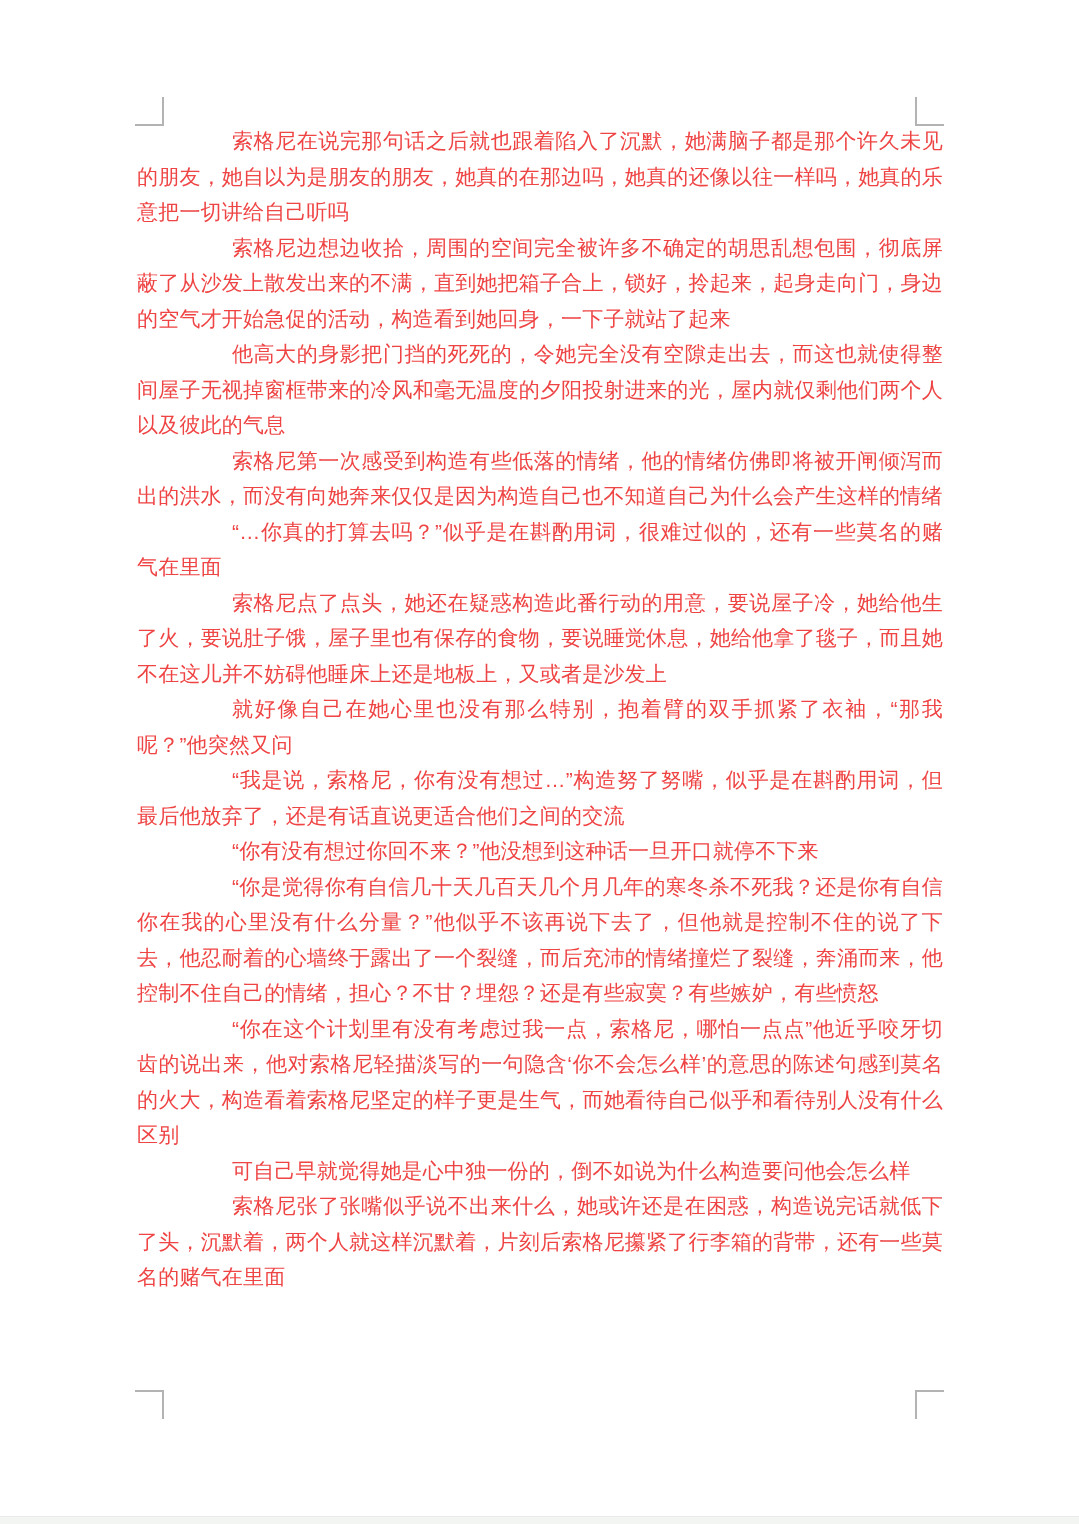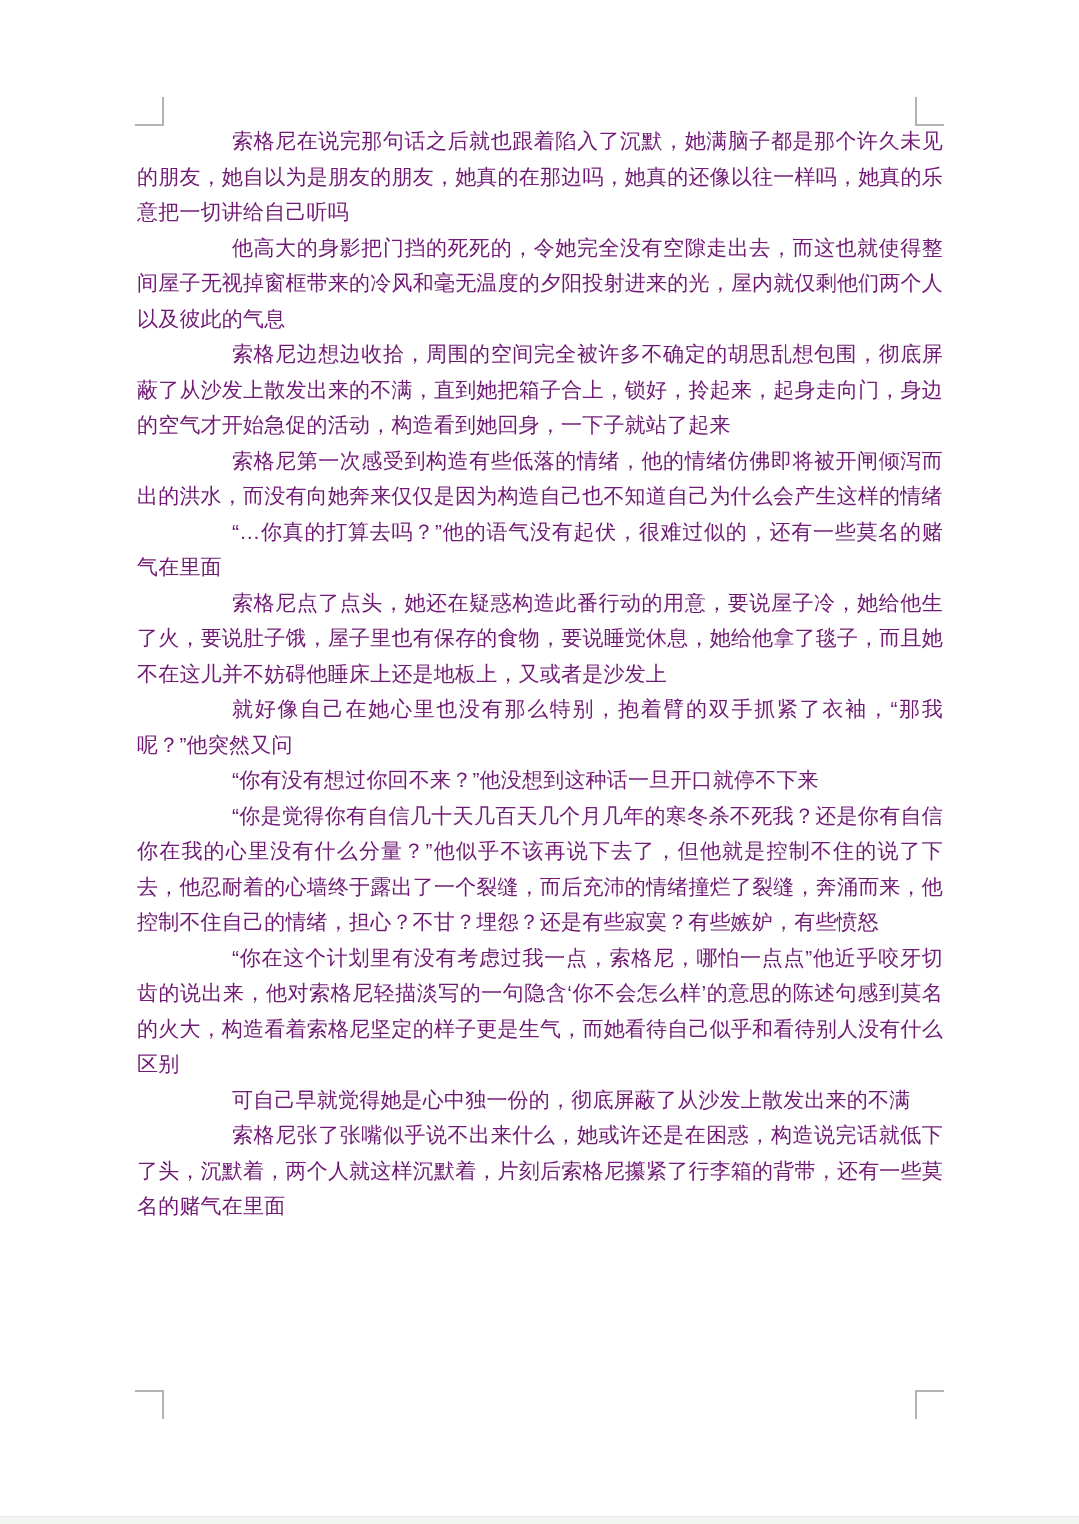"索格尼在说完那句话之后就也跟着陷入了沉默，她满脑子都是那个许久未见的朋友，她自以" .page-text { color: #701a75 -> #ef4444 }
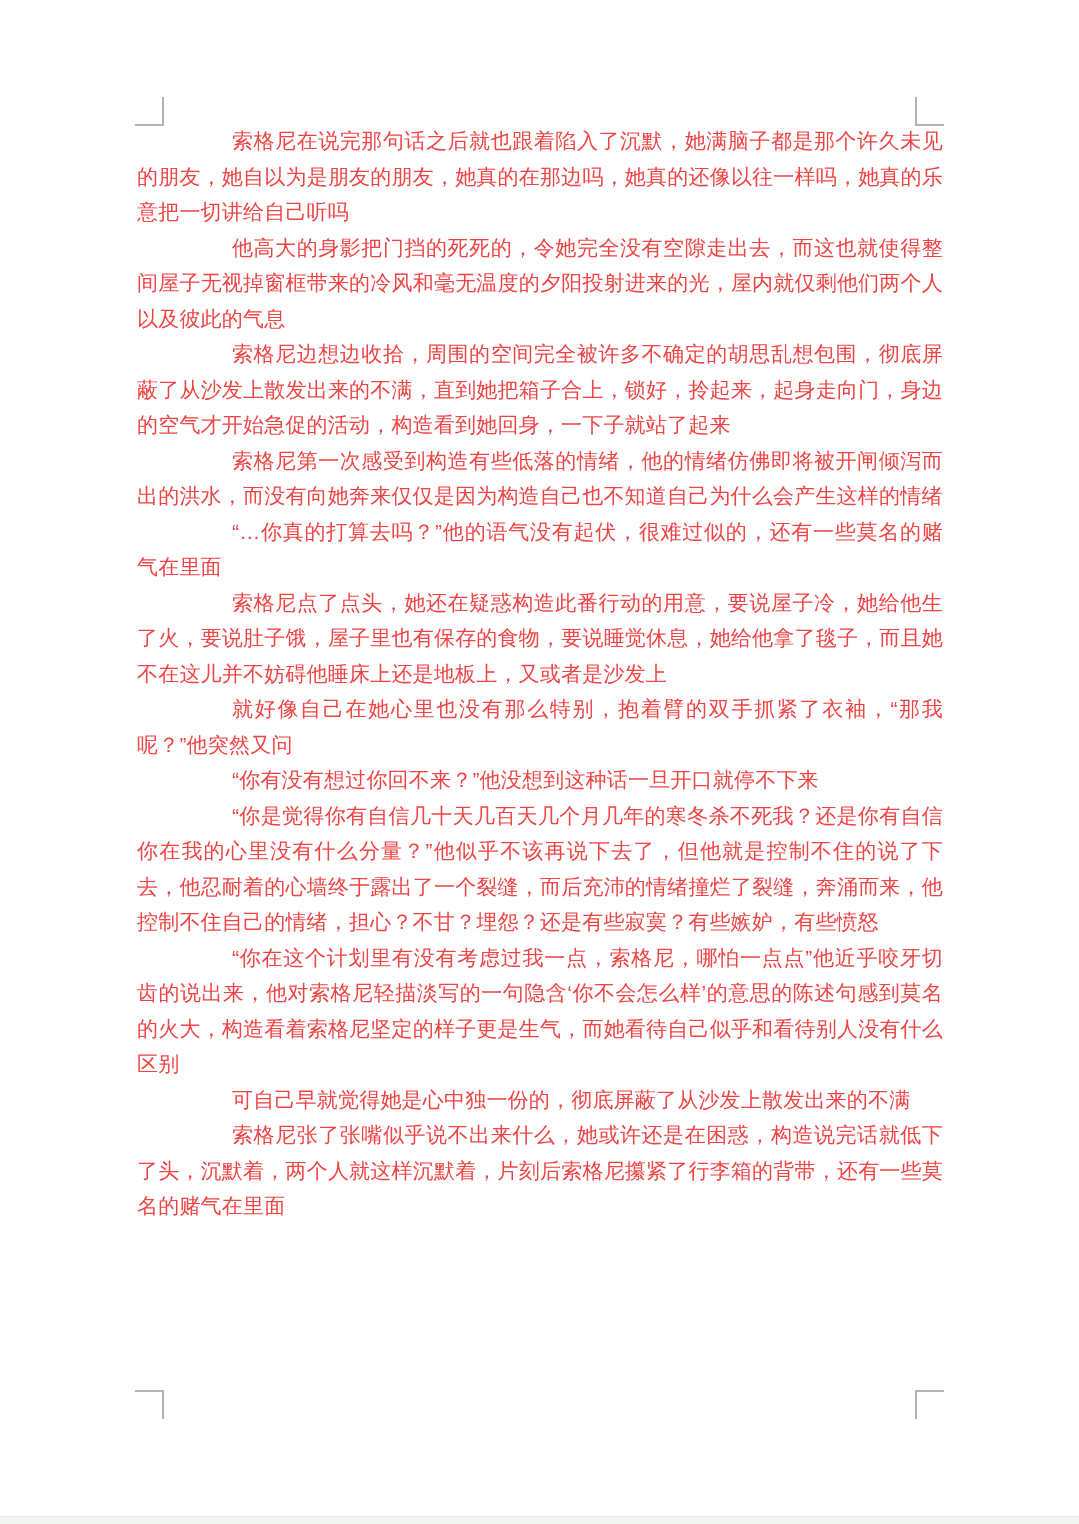"他高大的身影把门挡的死死的，令她完全没有空隙走出去，而这也就使得整间屋子无视掉窗" p { order: before "索格尼边想边收拾，周围的空间完全被许多不确定的胡思乱想包围，彻底屏蔽了从沙发上散" -> after "索格尼边想边收拾，周围的空间完全被许多不确定的胡思乱想包围，彻底屏蔽了从沙发上散" }
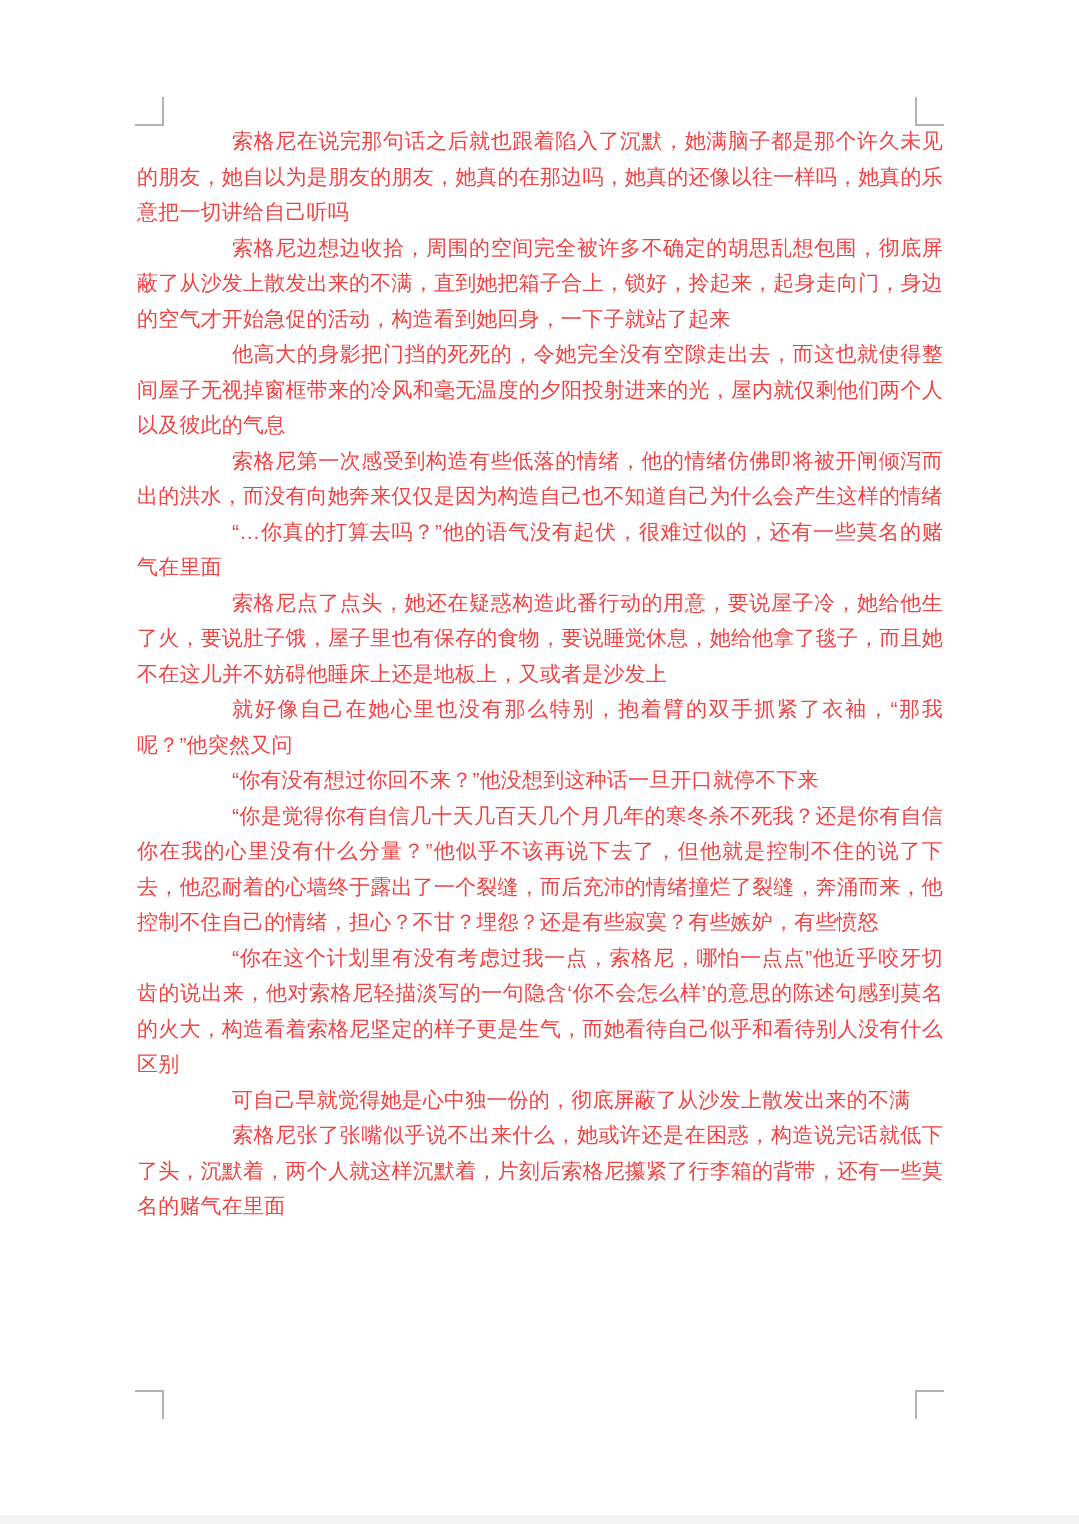"“…你真的打算去吗？”他的语气没有起伏，很难过似的，还有一些莫名的赌气在里面" p { text: 他的语气没有起伏 -> 似乎是在斟酌用词 }
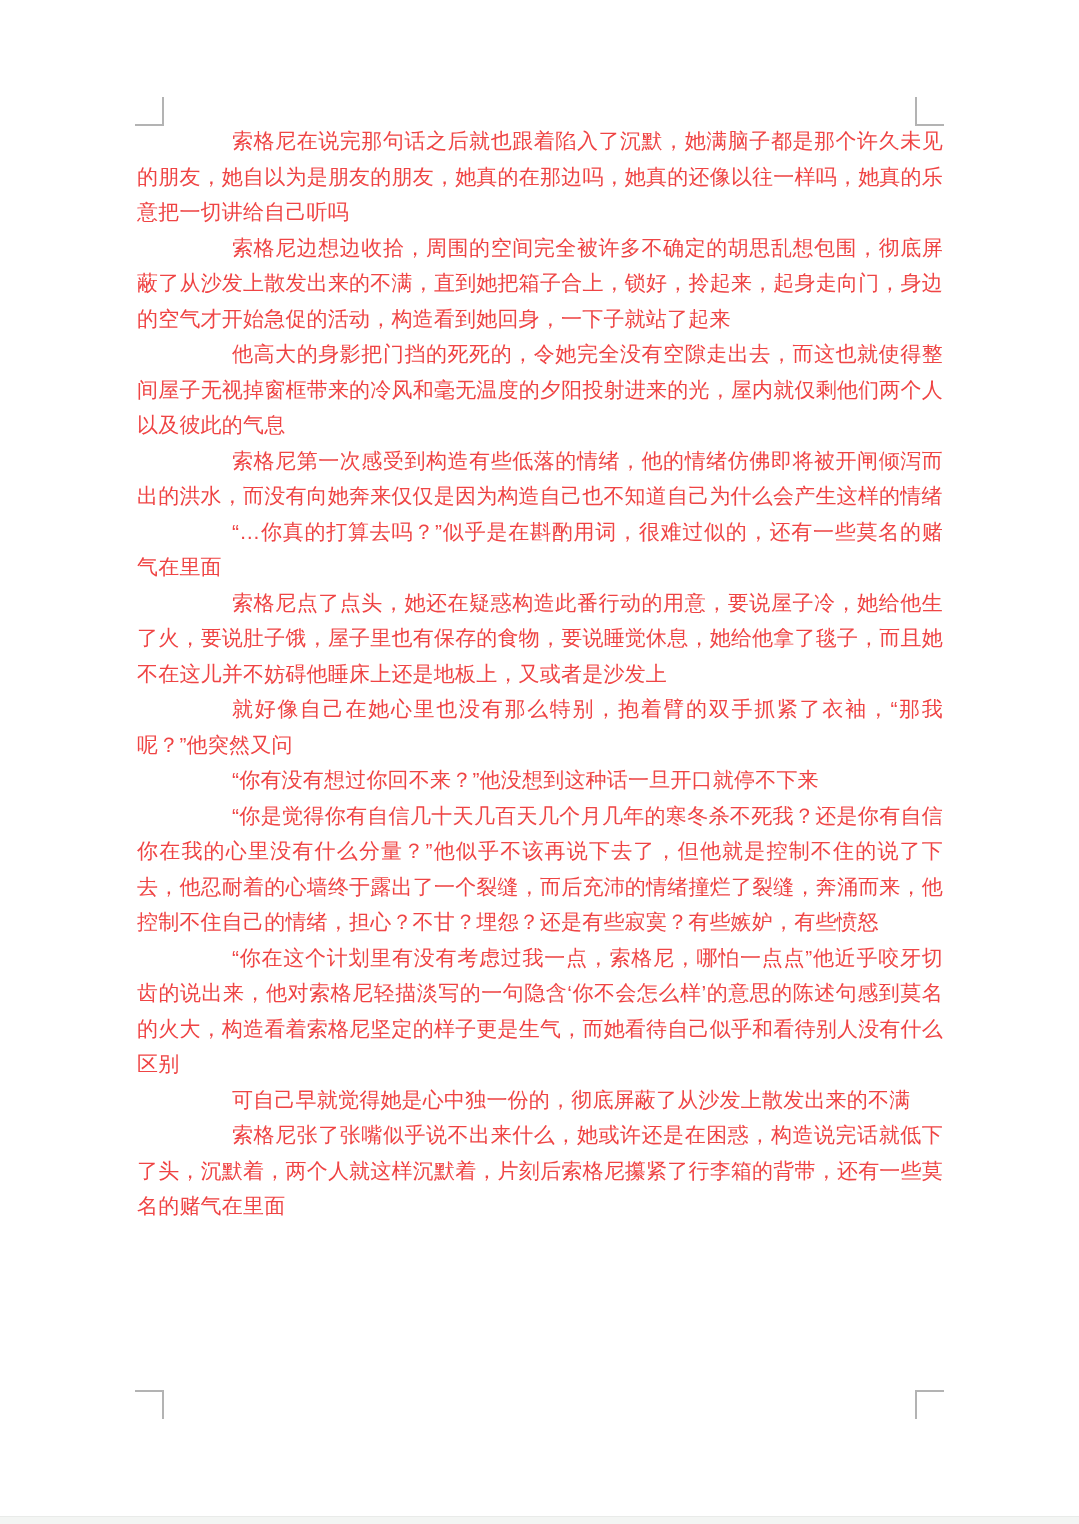"“我是说，索格尼，你有没有想过…”构造努了努嘴，似乎是在斟酌用词，但最后他放弃了" p { html: none -> <p>“我是说，索格尼，你有没有想过…”构造努了努嘴，似乎是在斟酌用词，但最后他放弃了，还是有话直说更适合他们之间的交流</p> }
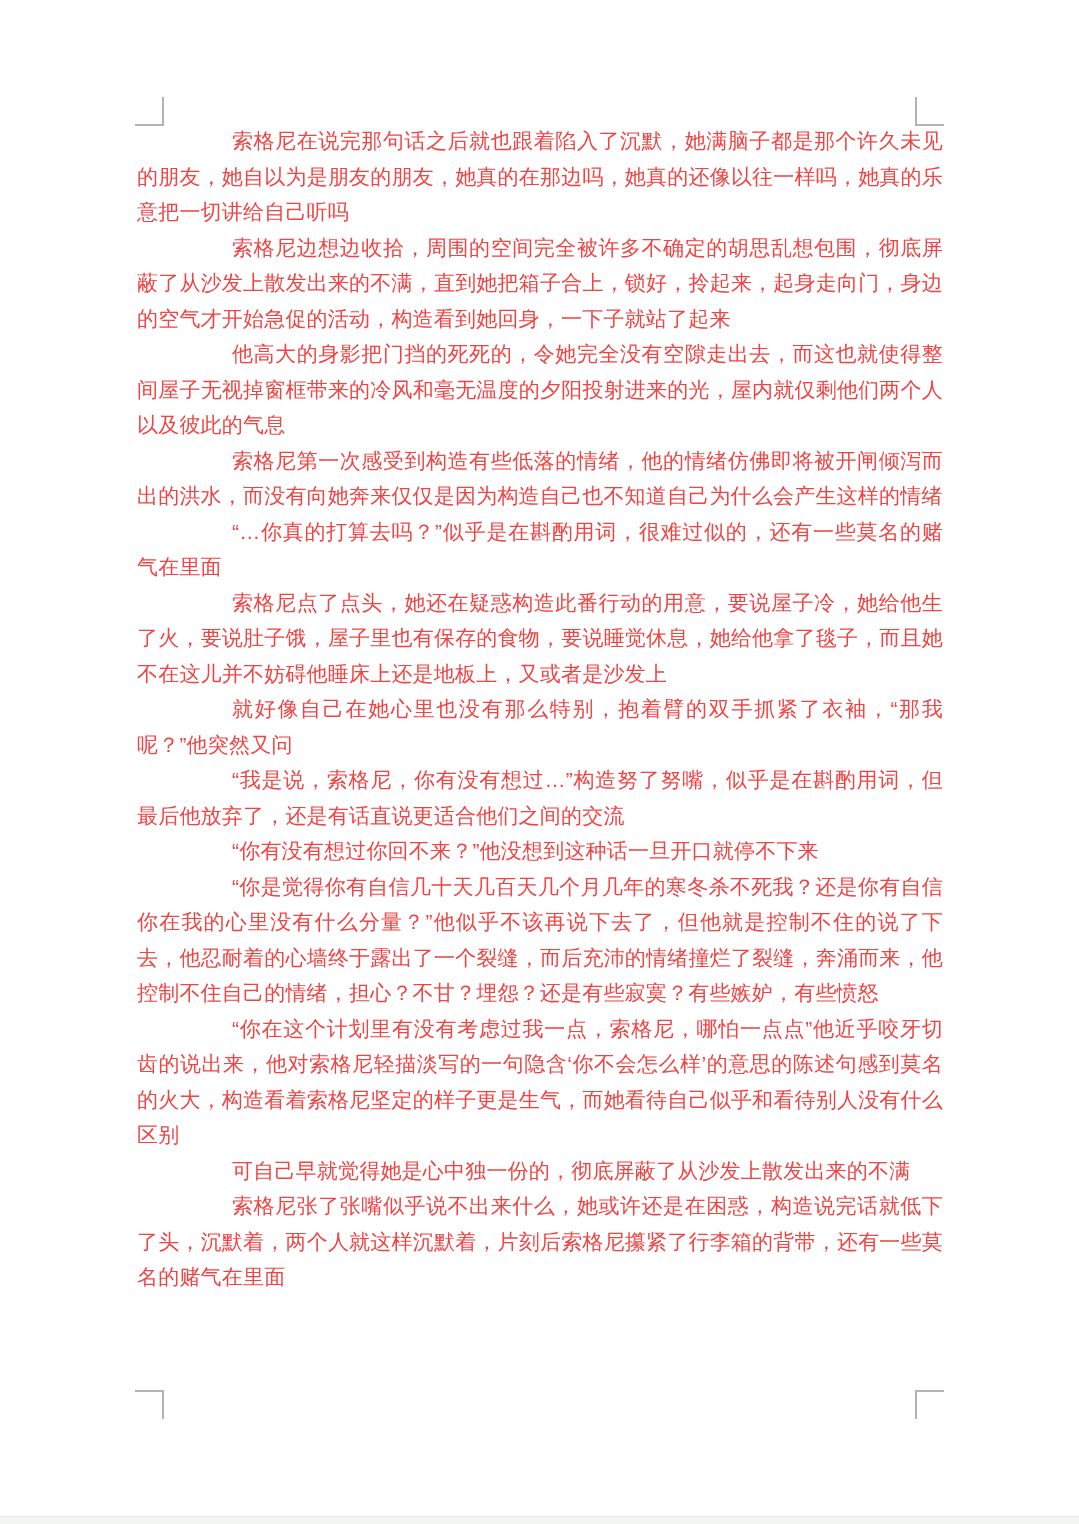"可自己早就觉得她是心中独一份的，彻底屏蔽了从沙发上散发出来的不满" p { text: 彻底屏蔽了从沙发上散发出来的不满 -> 倒不如说为什么构造要问他会怎么样 }
